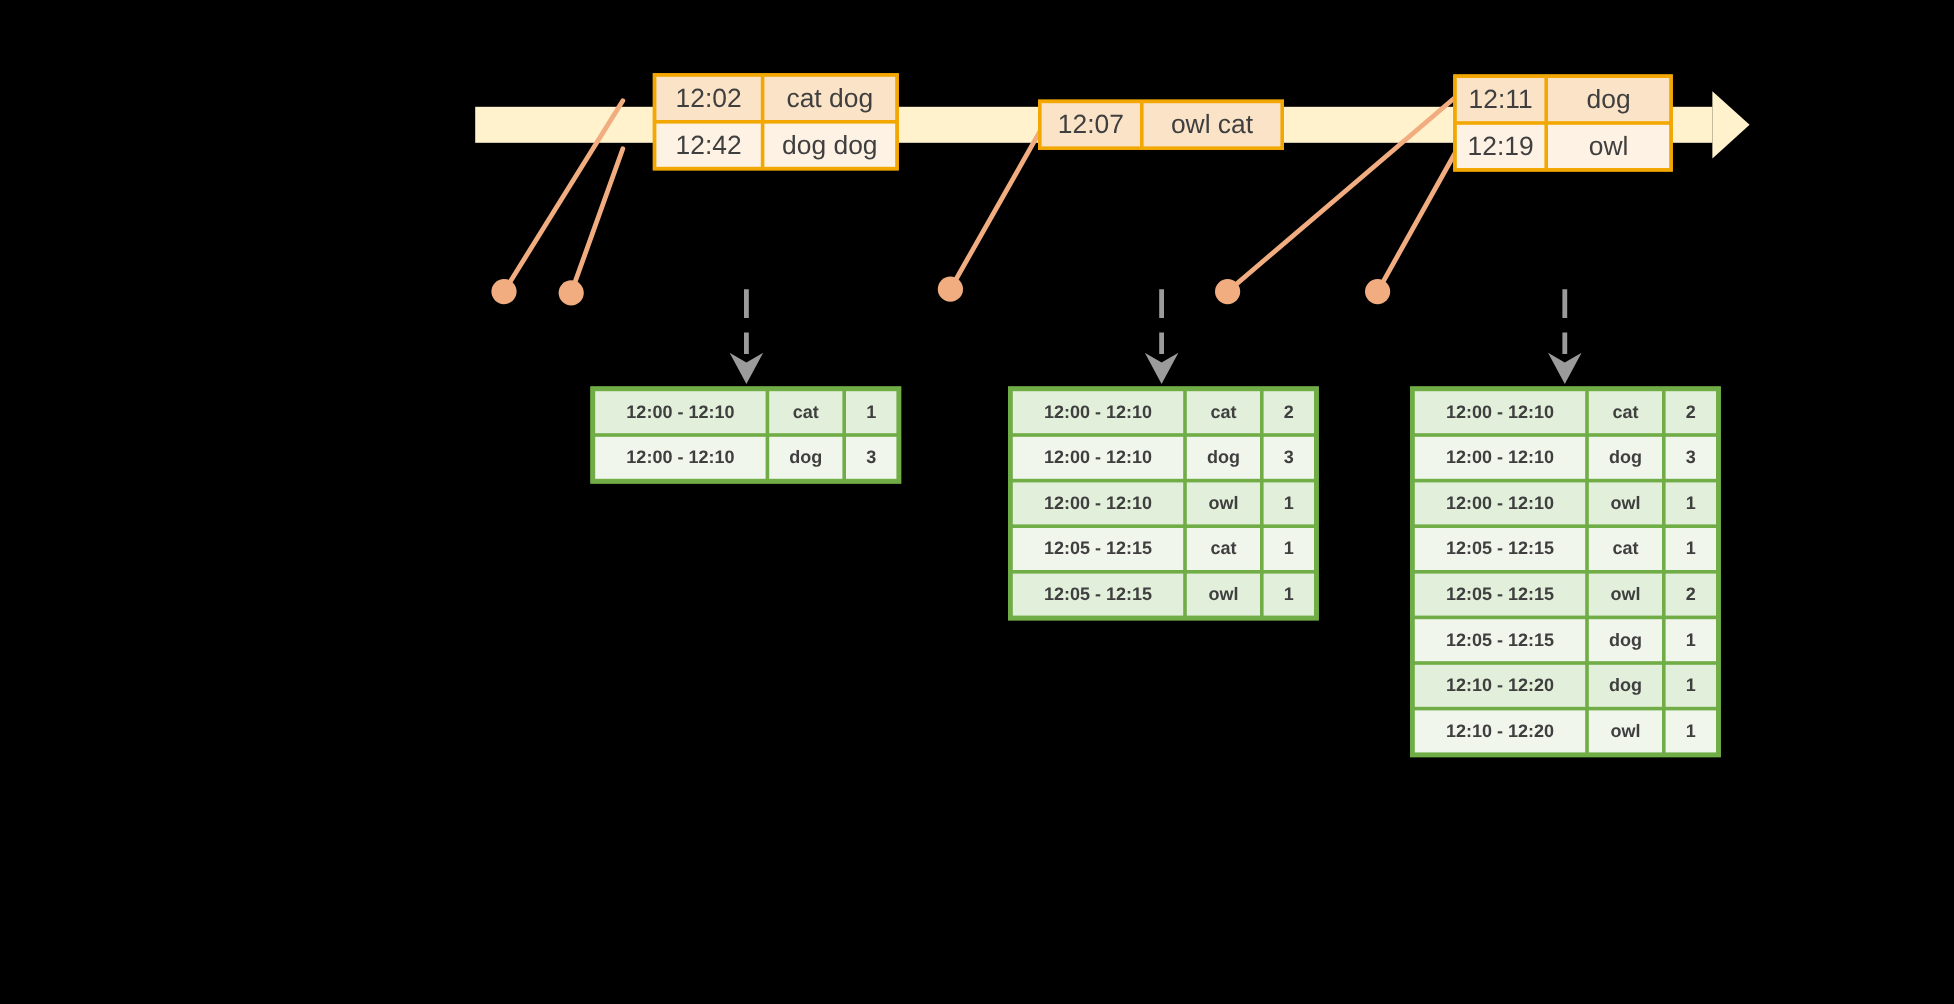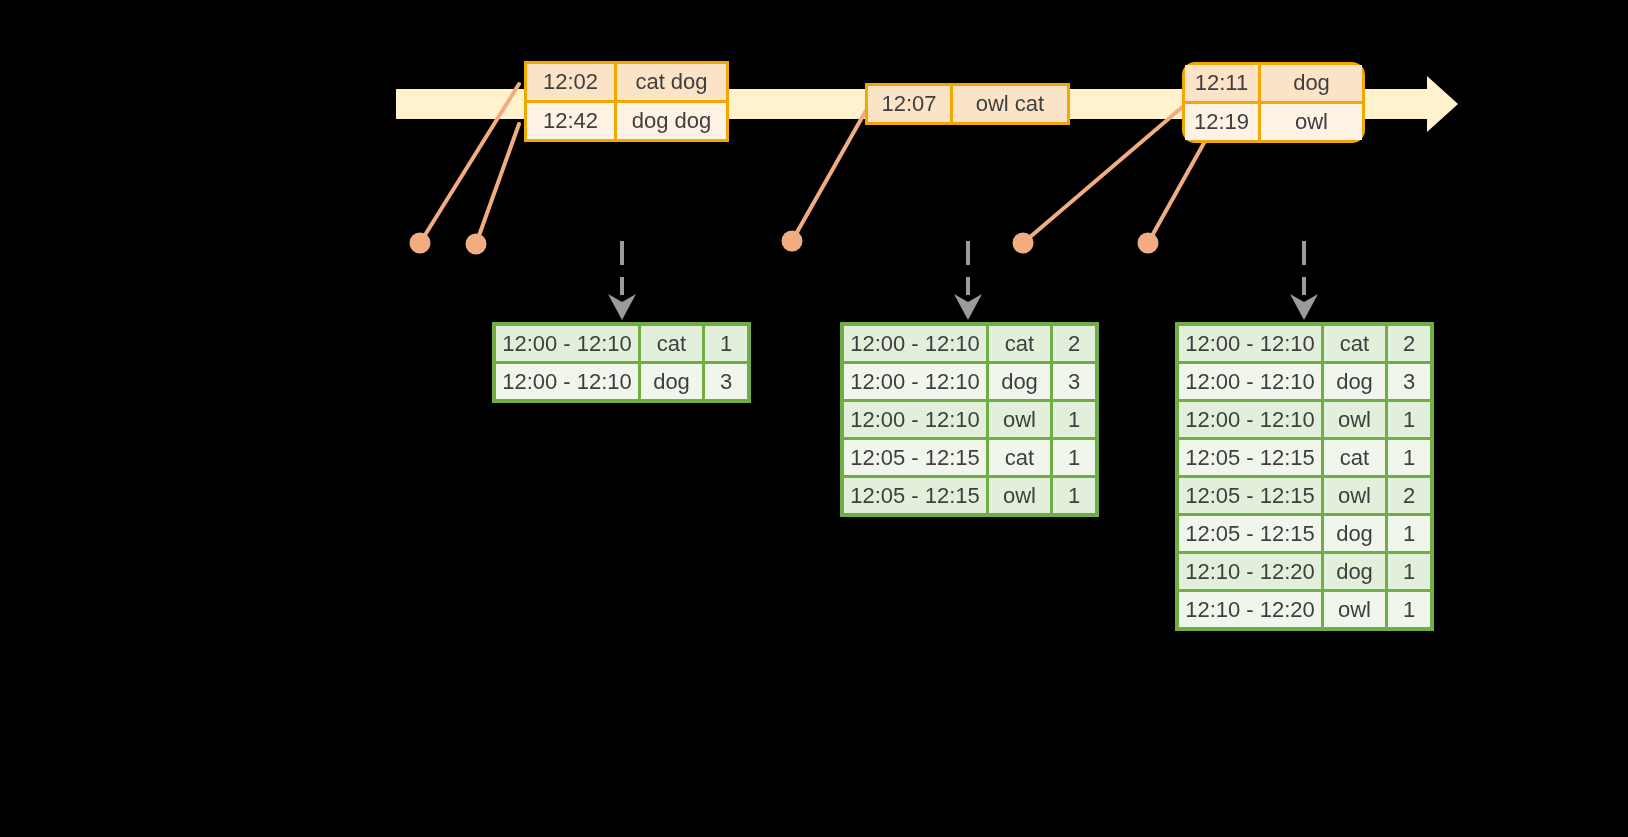"12:02" .ebox1 { left: 524px -> 544px }
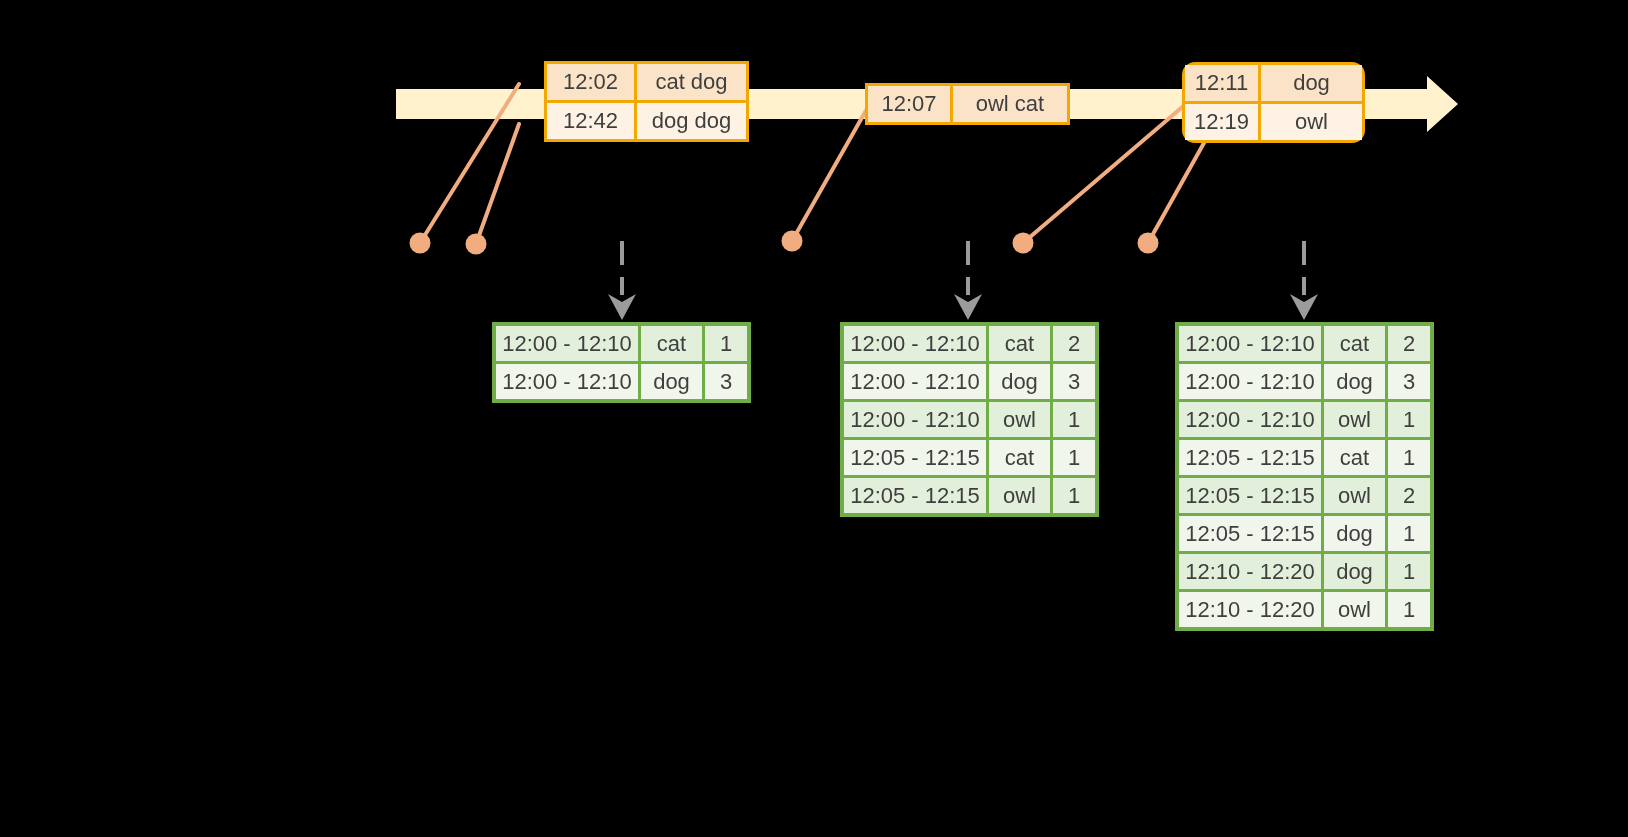"12:11" .ebox3 { border-radius: 13px -> none; left: 1182px -> 1211px }
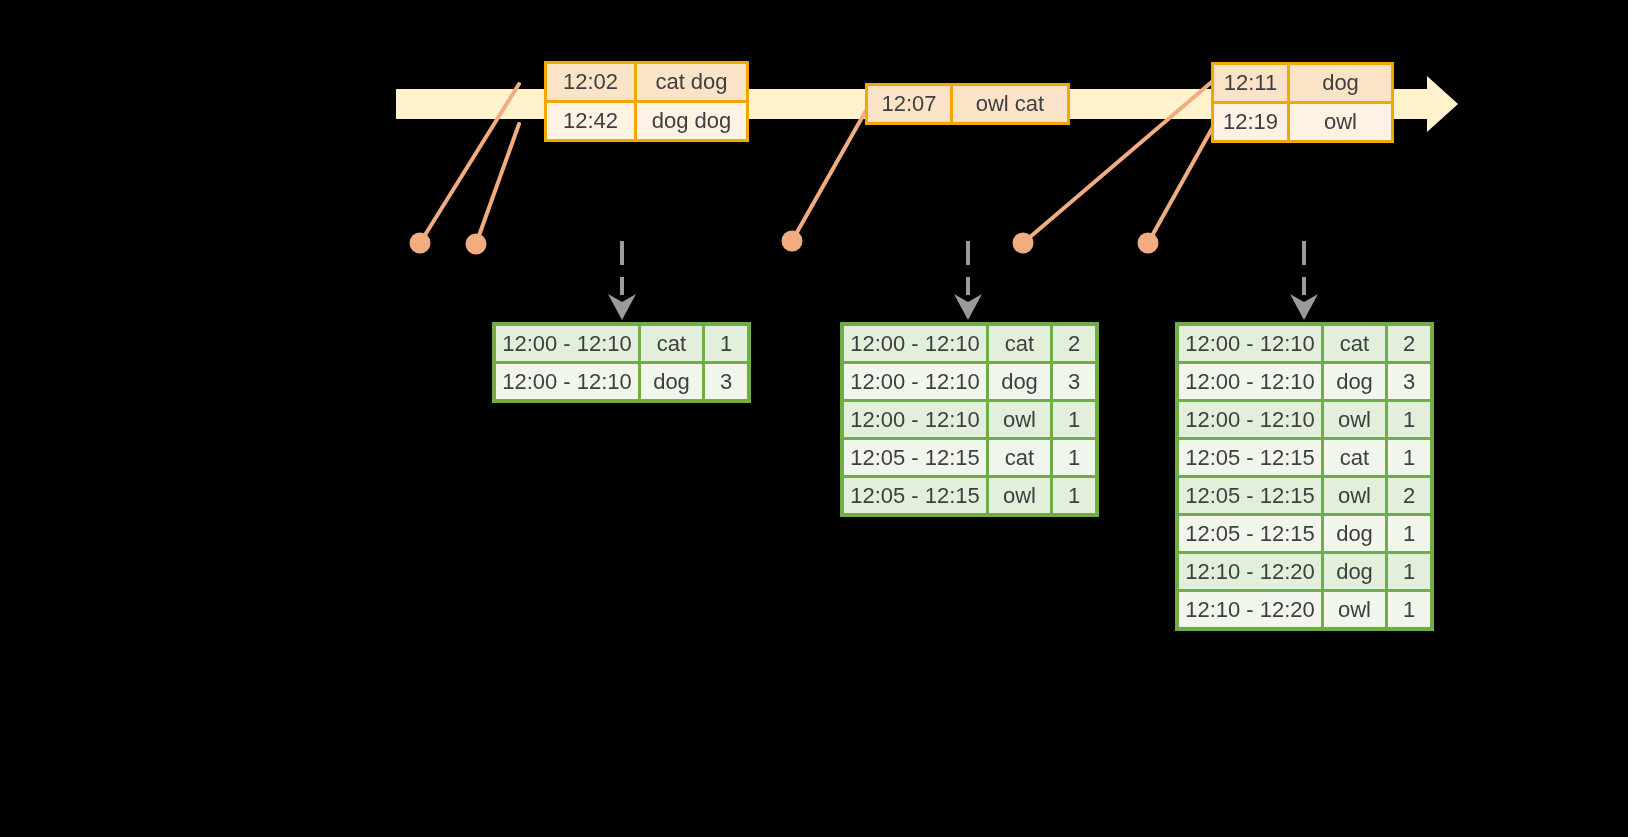"12:00 - 12:10" .rtable .cell { font-size: 22px -> 15px; font-weight: none -> bold }
